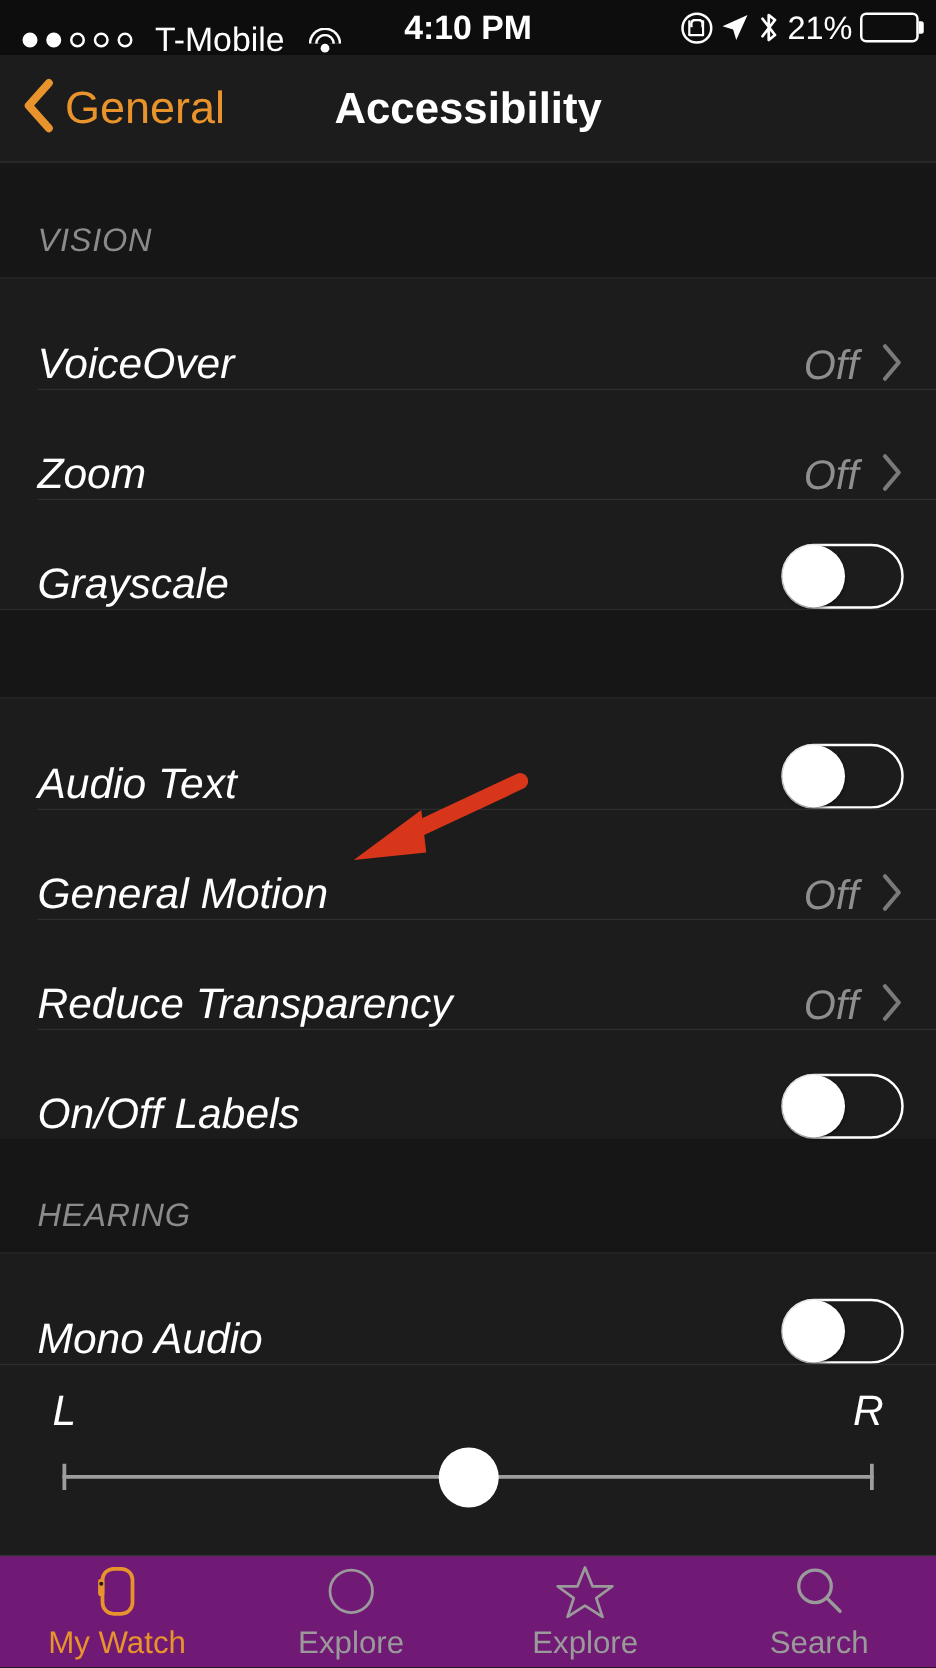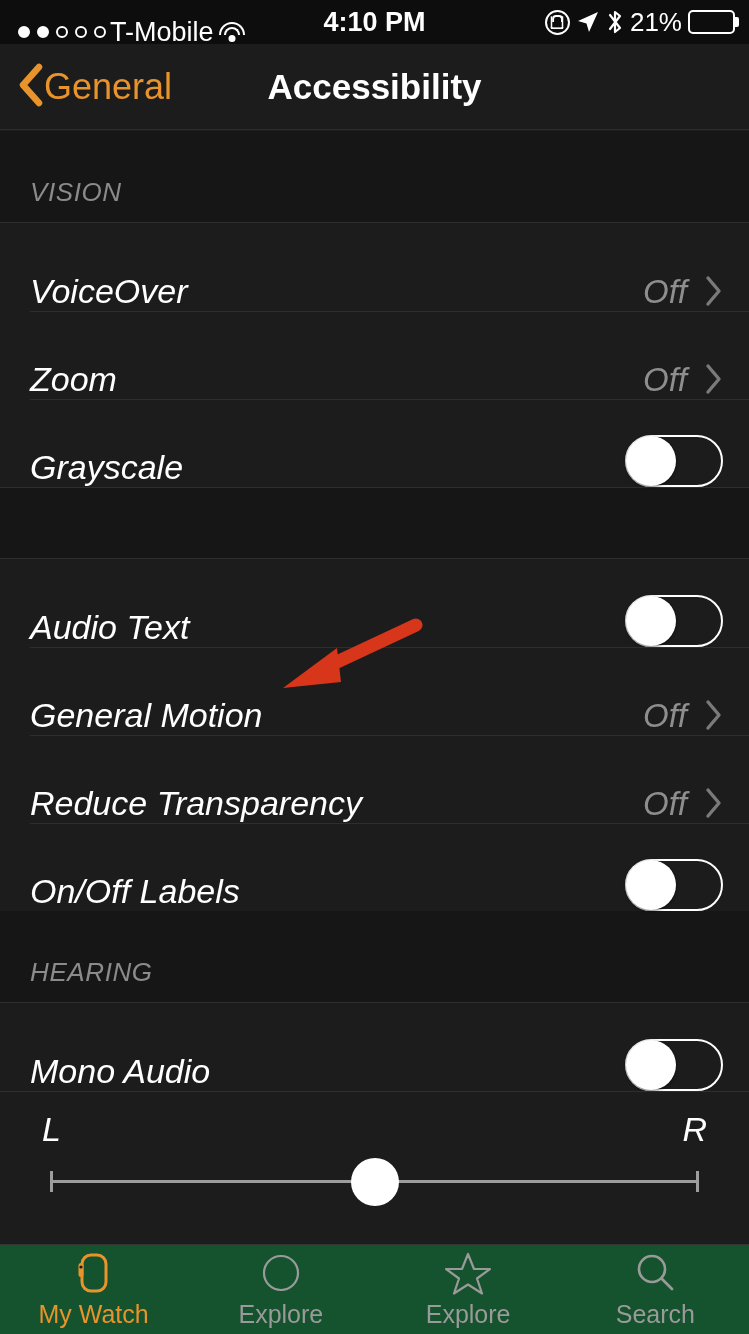"T-Mobile" .sb-left { gap: 4px -> 18px }
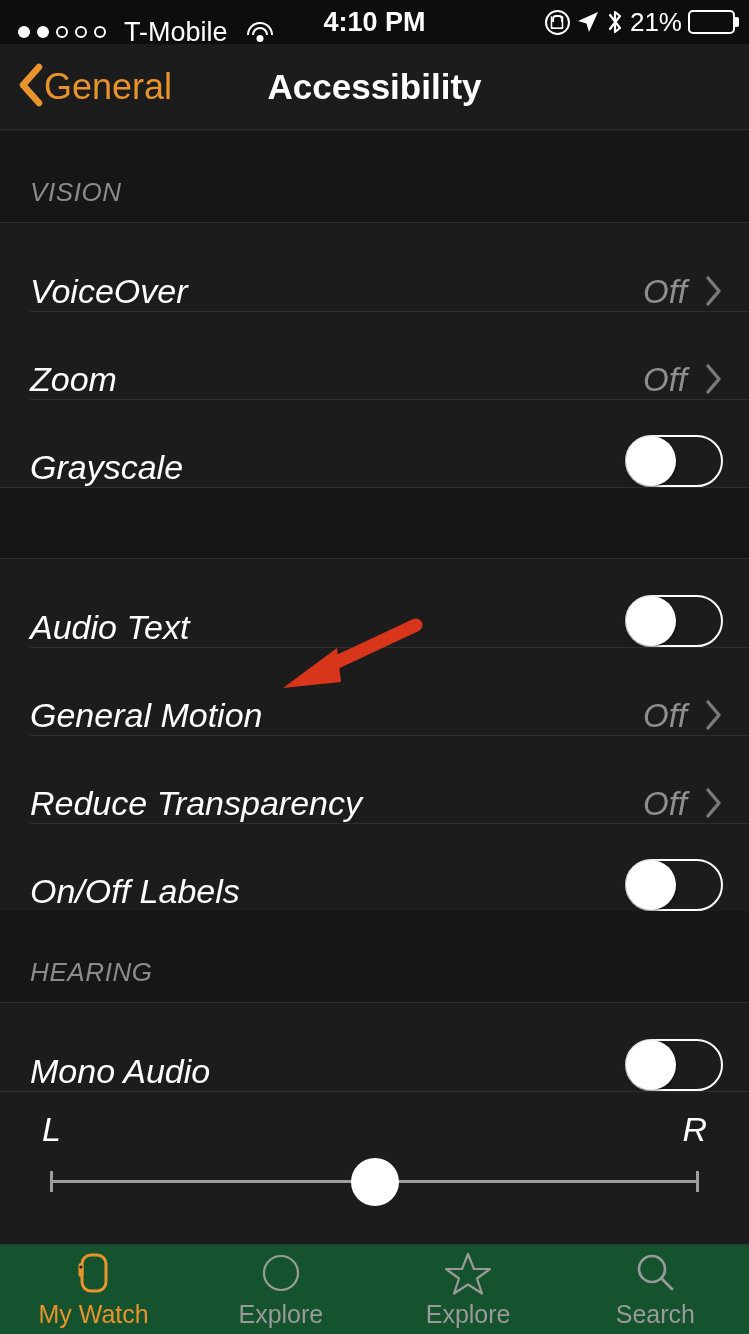"General" .back { gap: 0 -> 8px }
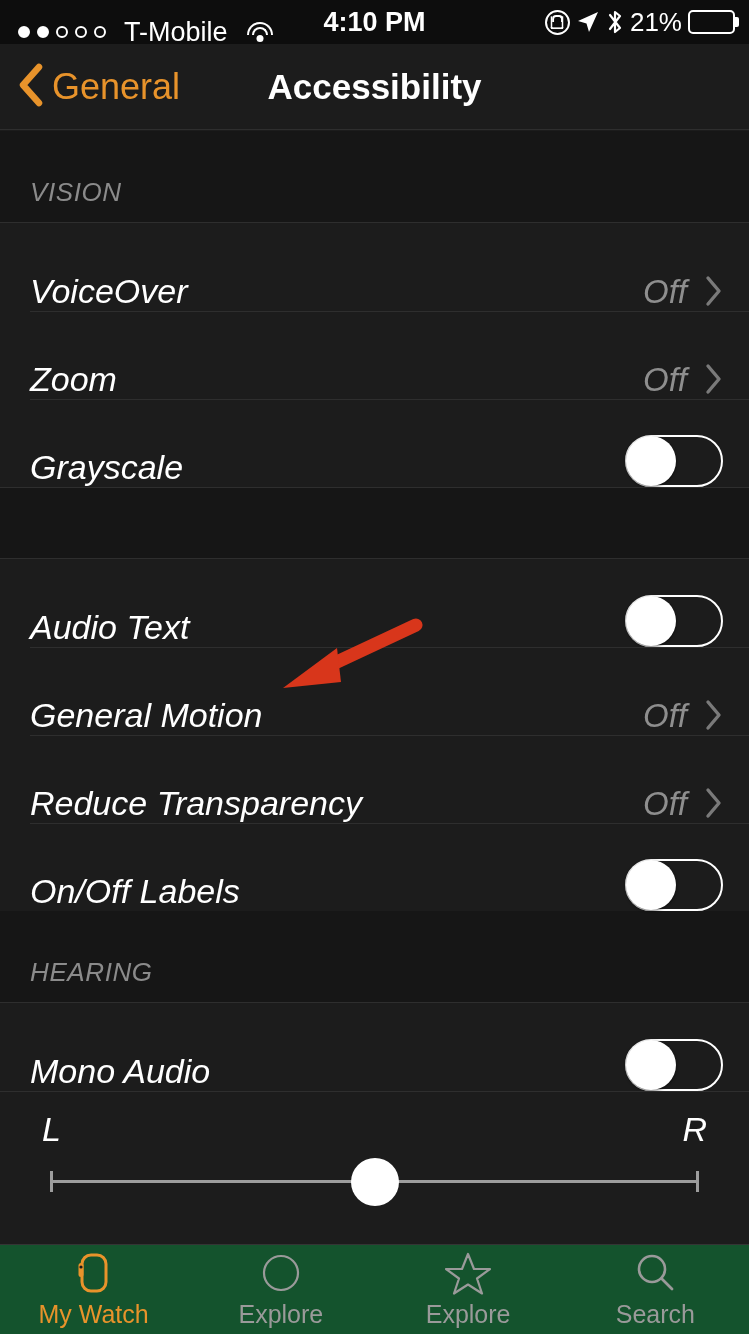"My Watch" .tabbar { background: #14532d -> #701a75 }
